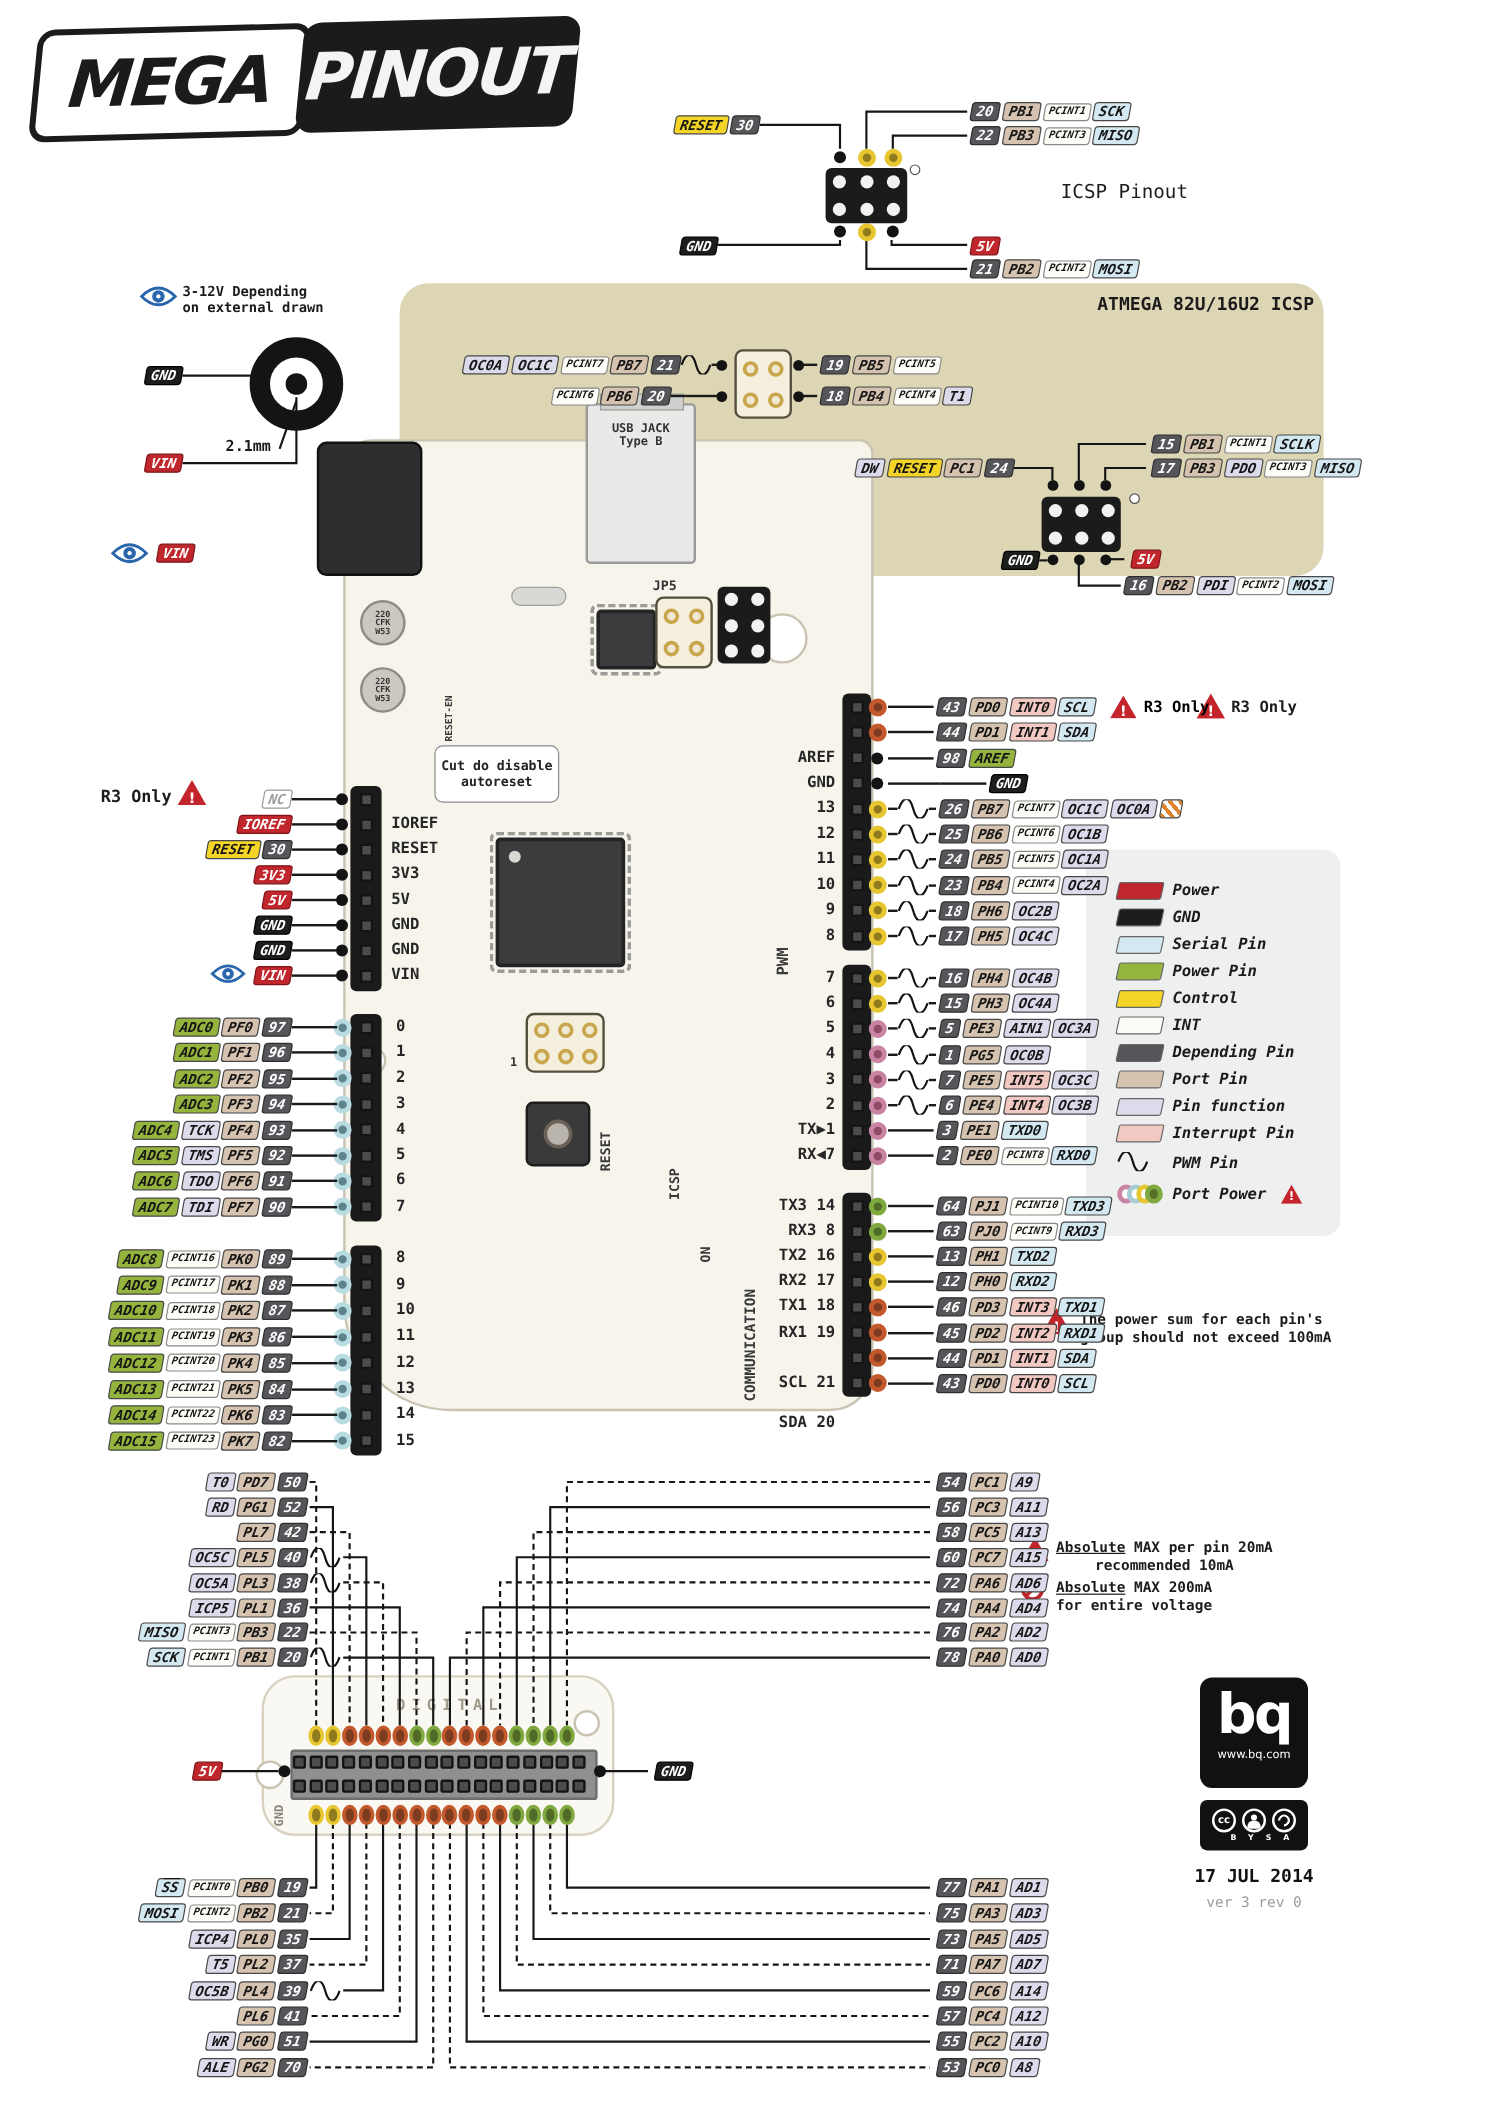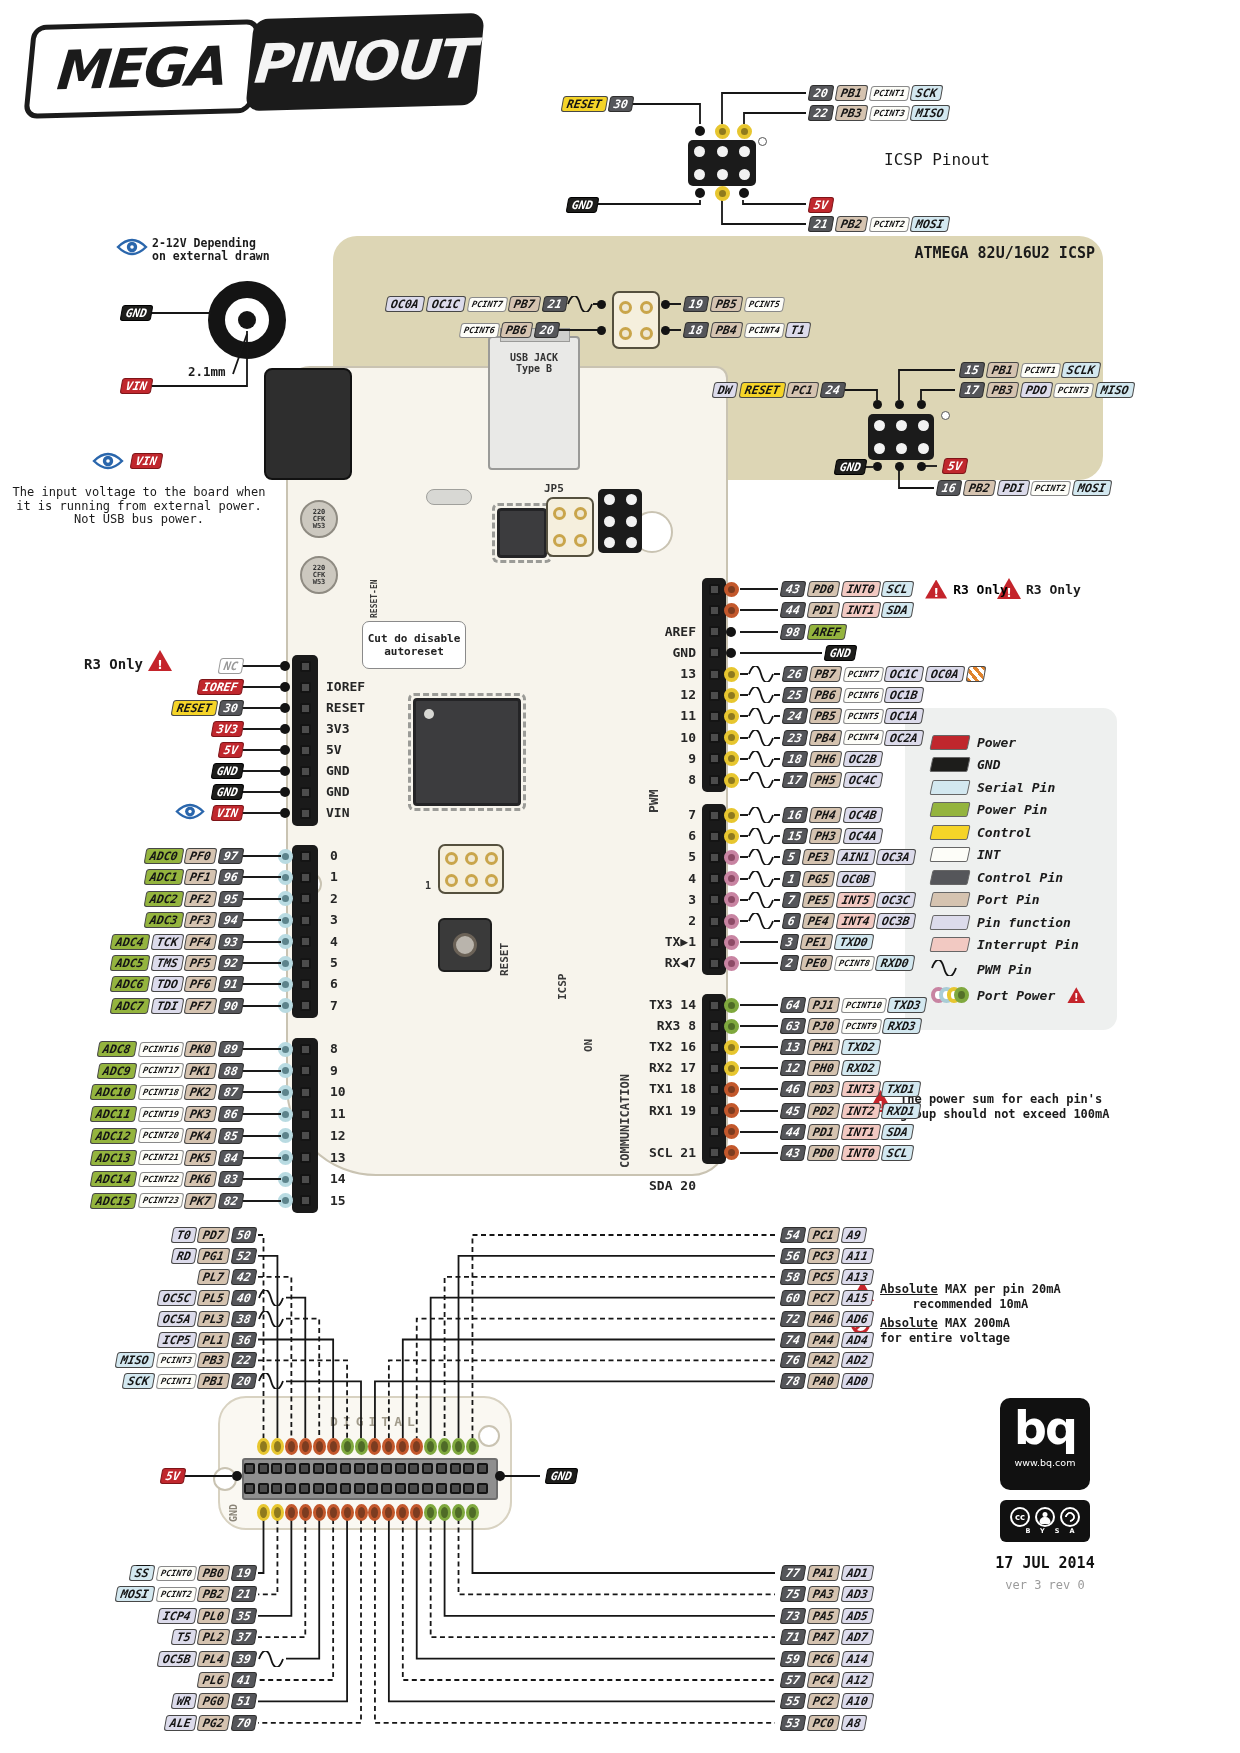"2-12V Depending" div { text: 2-12V -> 3-12V }
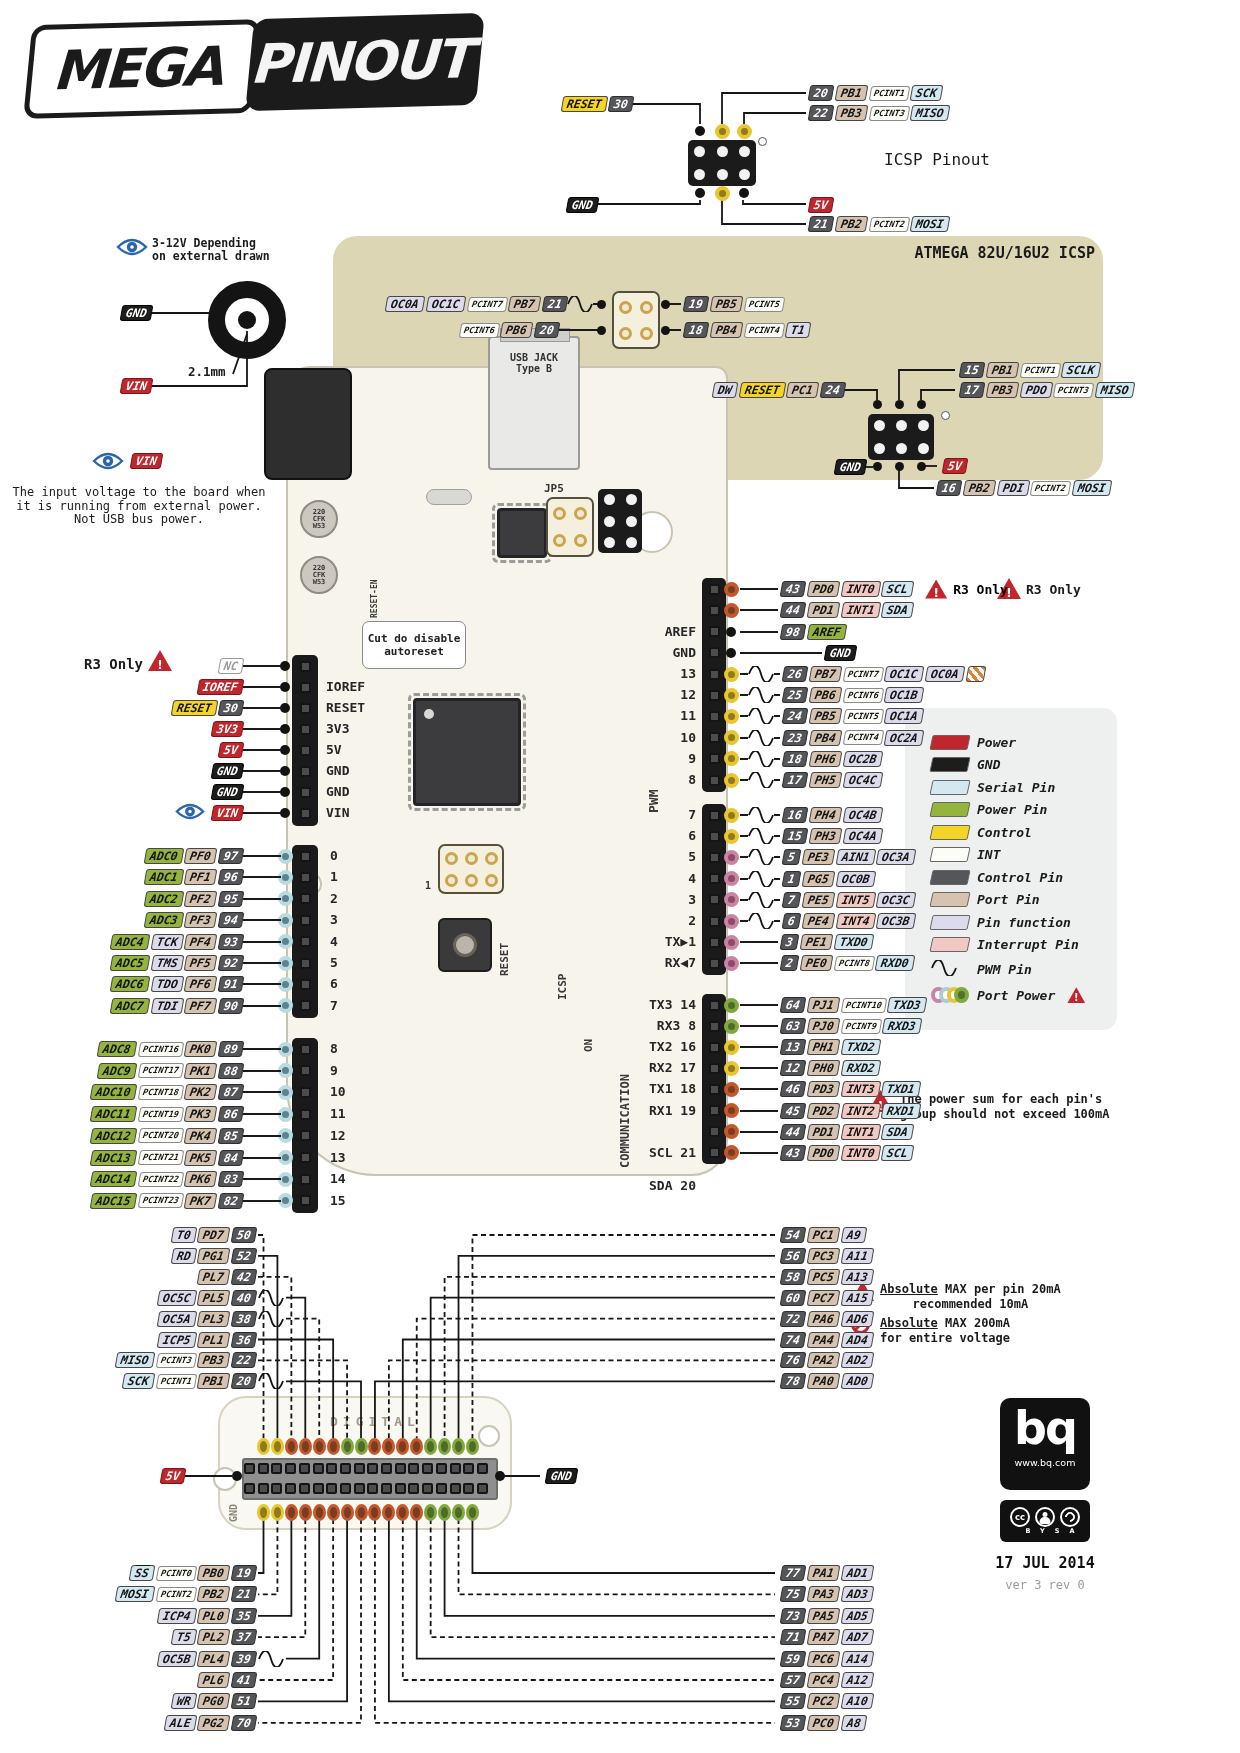"The input voltage to the" div.abs { html: <div> <div>The input voltage to the board when</div> <div>it is running from external power.</div> <div>Not USB bus power.</div> </div> -> none }
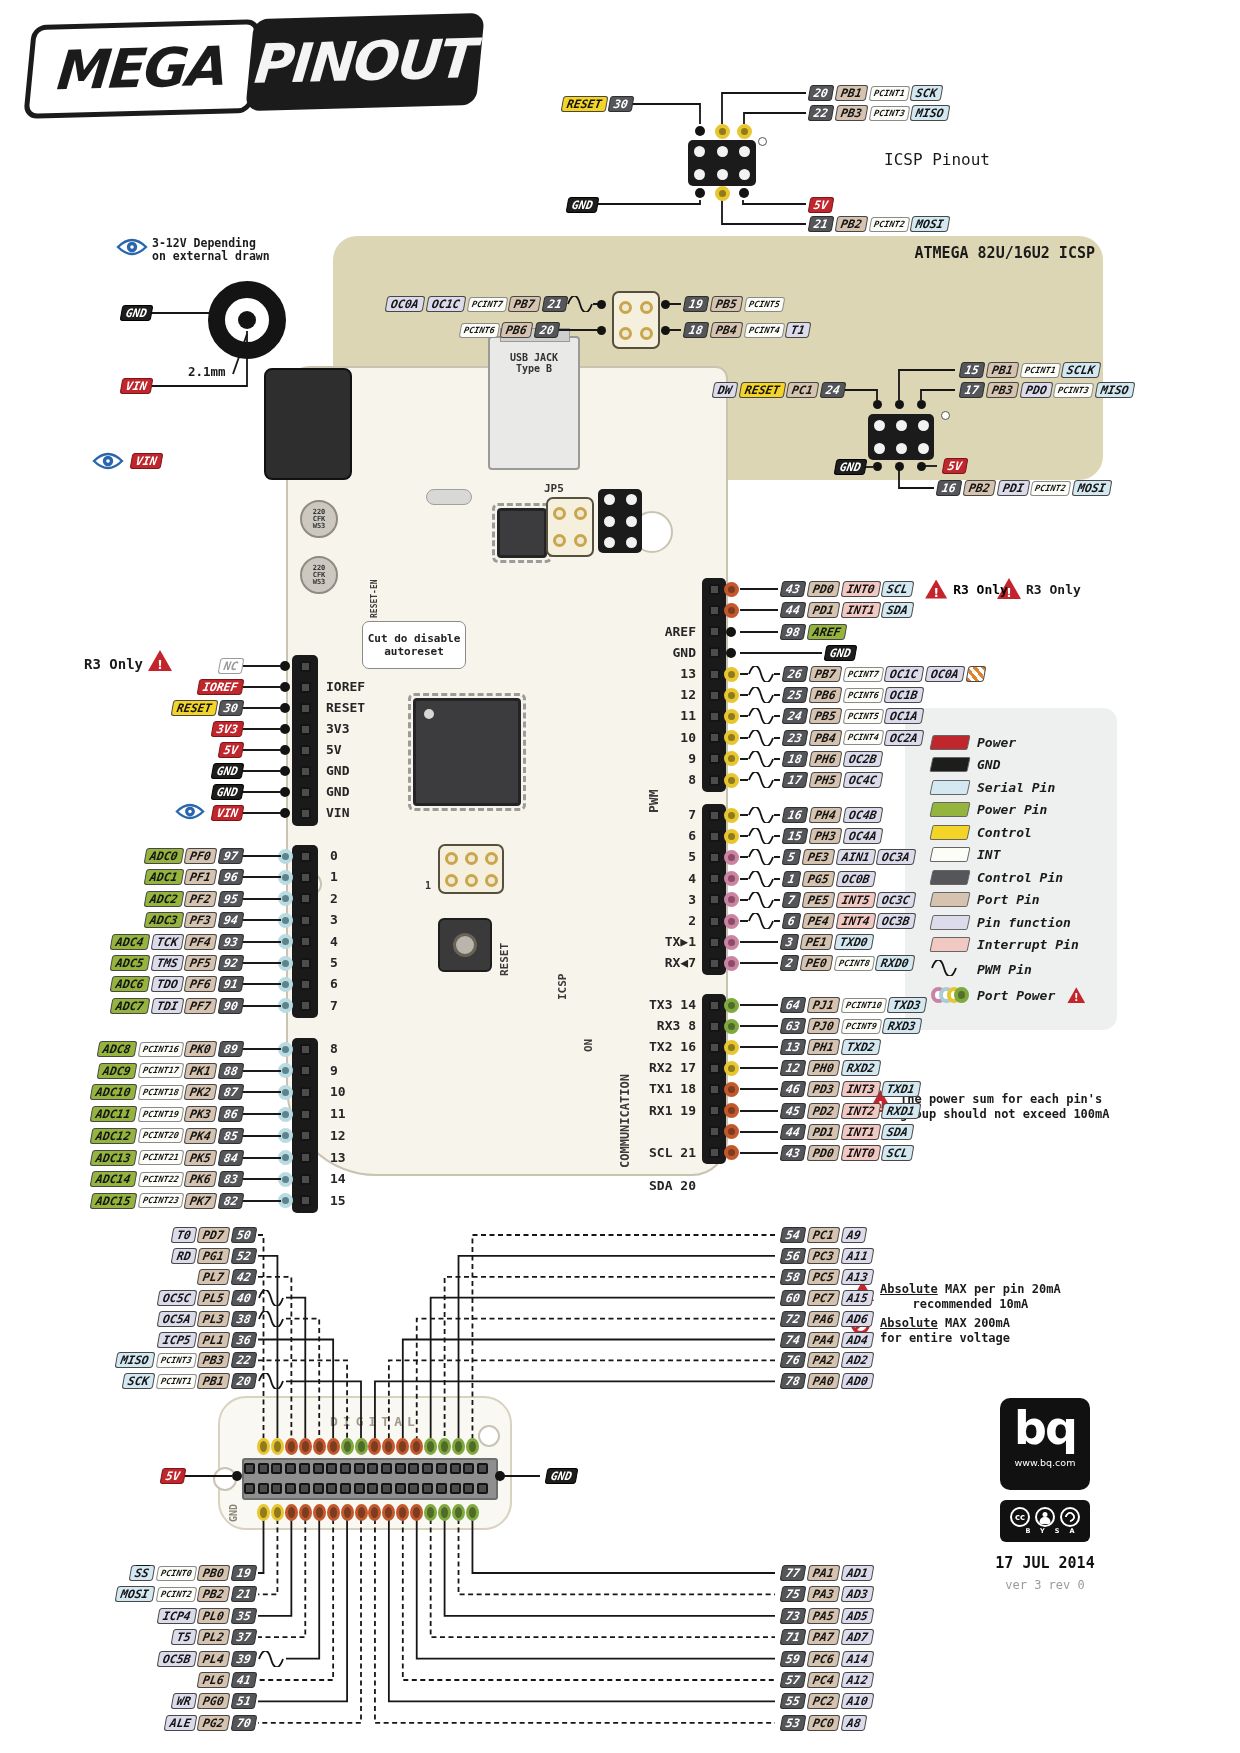"Control Pin" span.llab { text: Control -> Depending }
